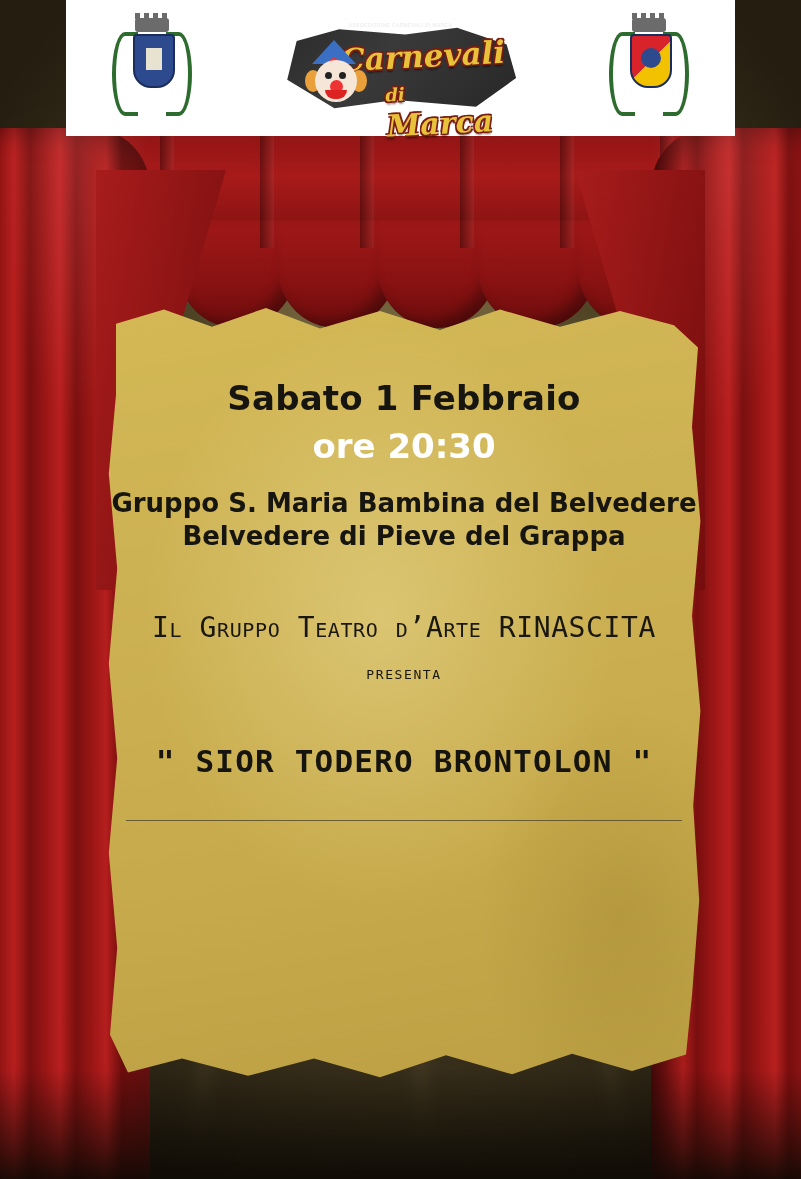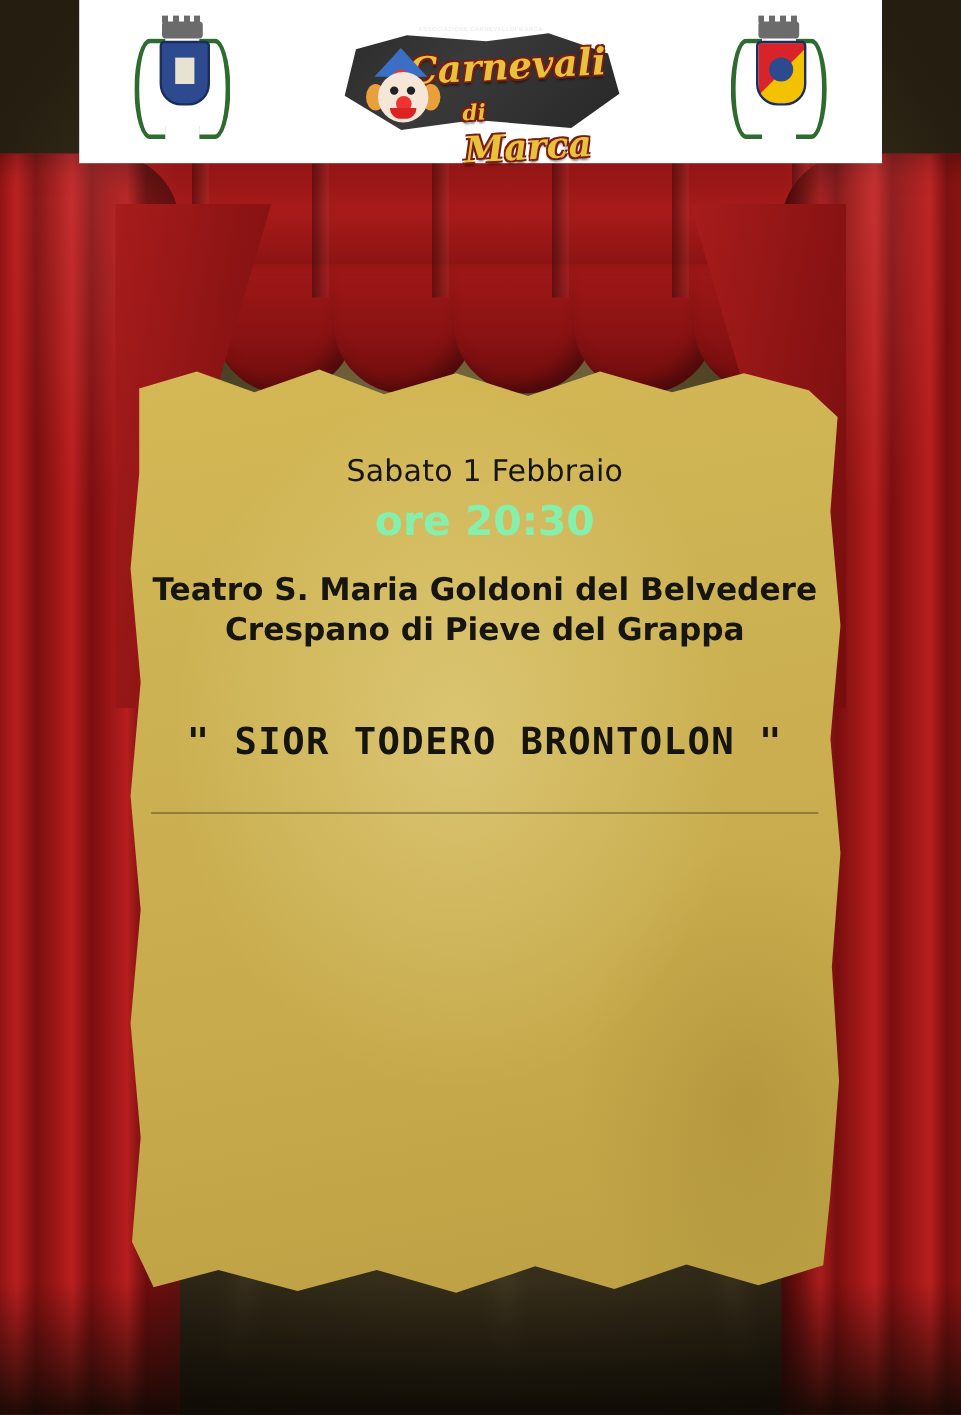"Sabato 1 Febbraio" .date-line { font-size: 25px -> 34px; font-weight: normal -> bold }
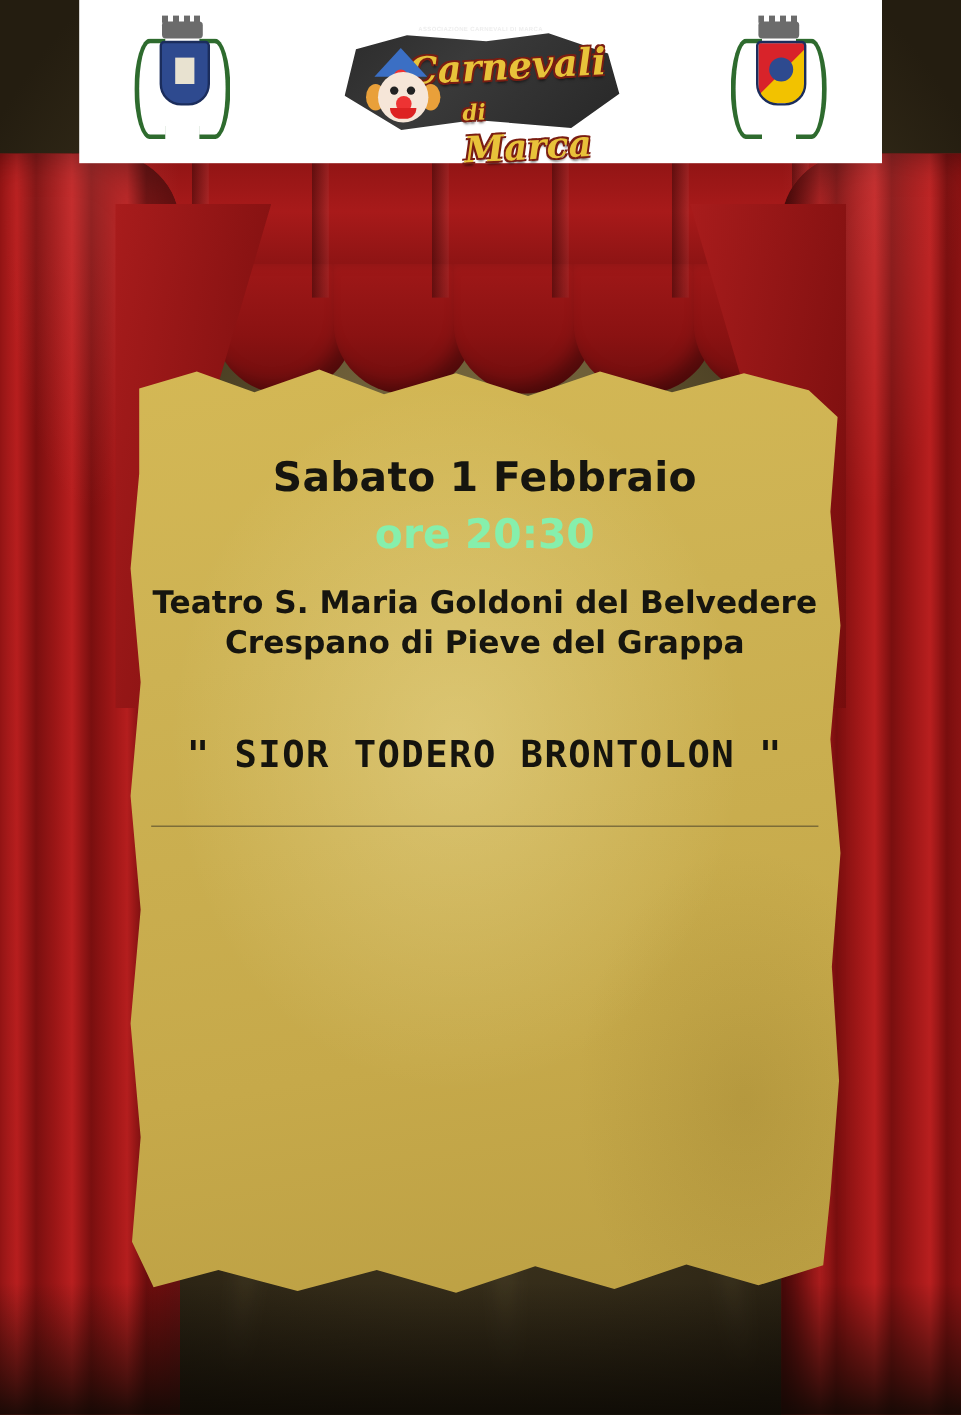"ore 20:30" .time-line { color: #86efac -> #ffffff }
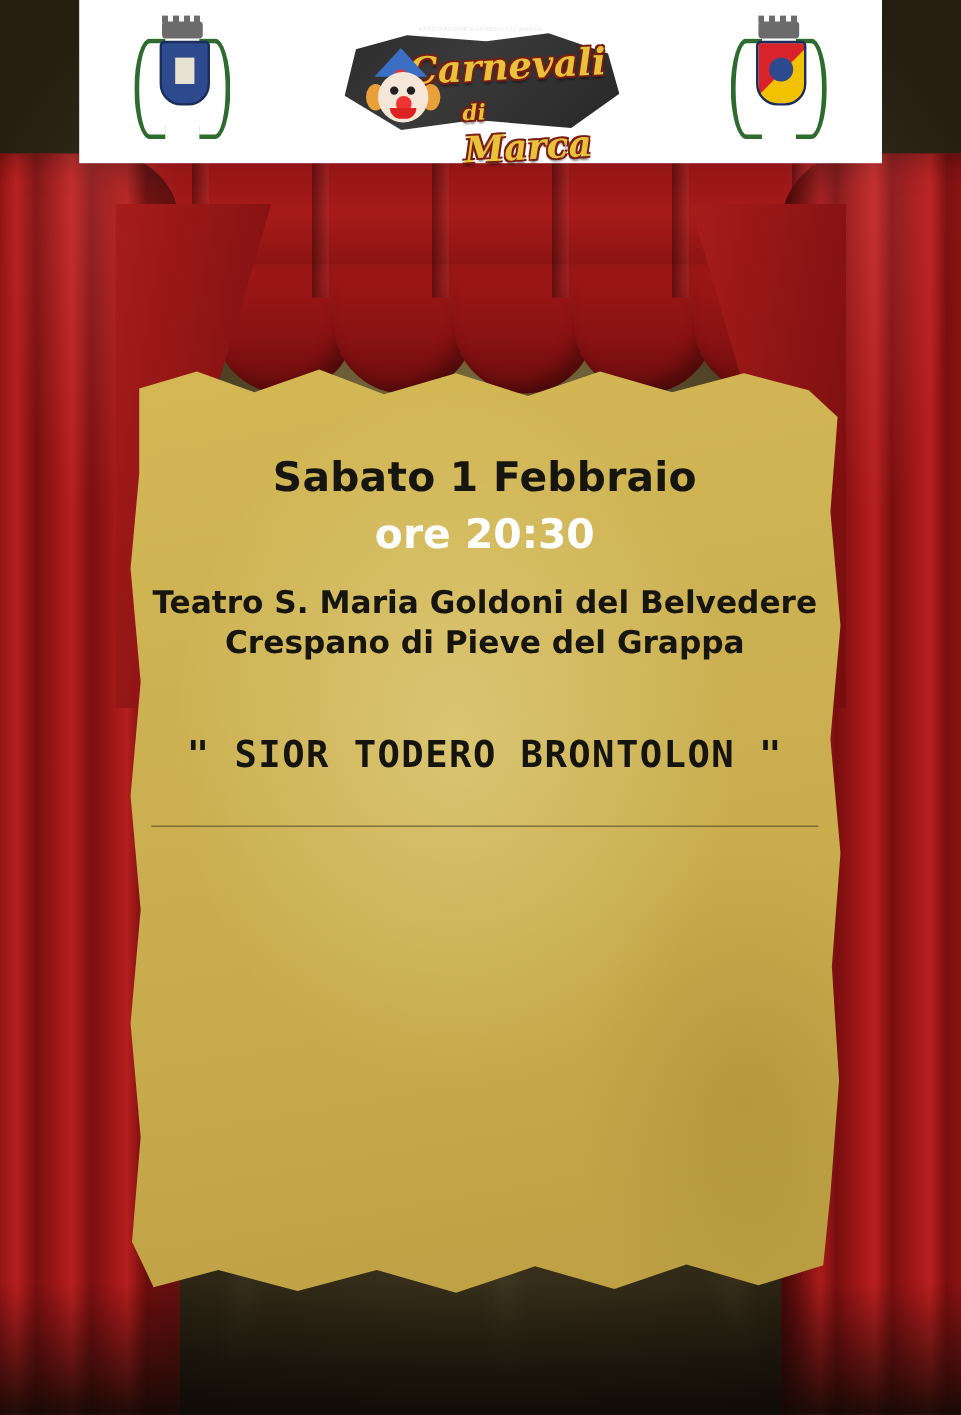"Teatro S. Maria Goldoni del" div.venue1 { text: Teatro S. Maria Goldoni -> Gruppo S. Maria Bambina }
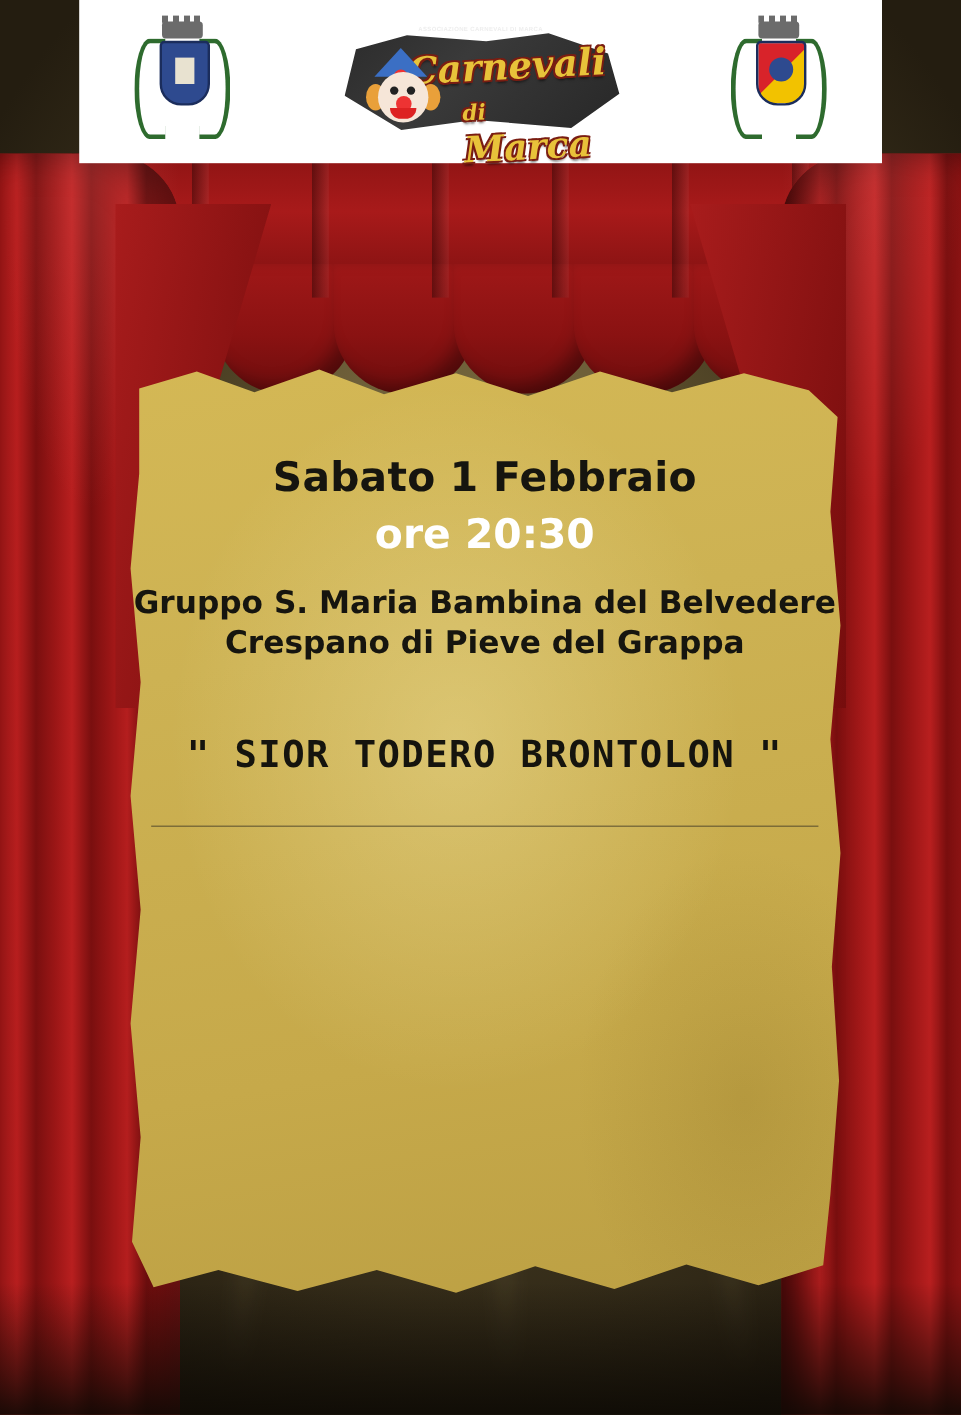"Crespano di Pieve del Grappa" div.venue2 { text: Crespano -> Belvedere }
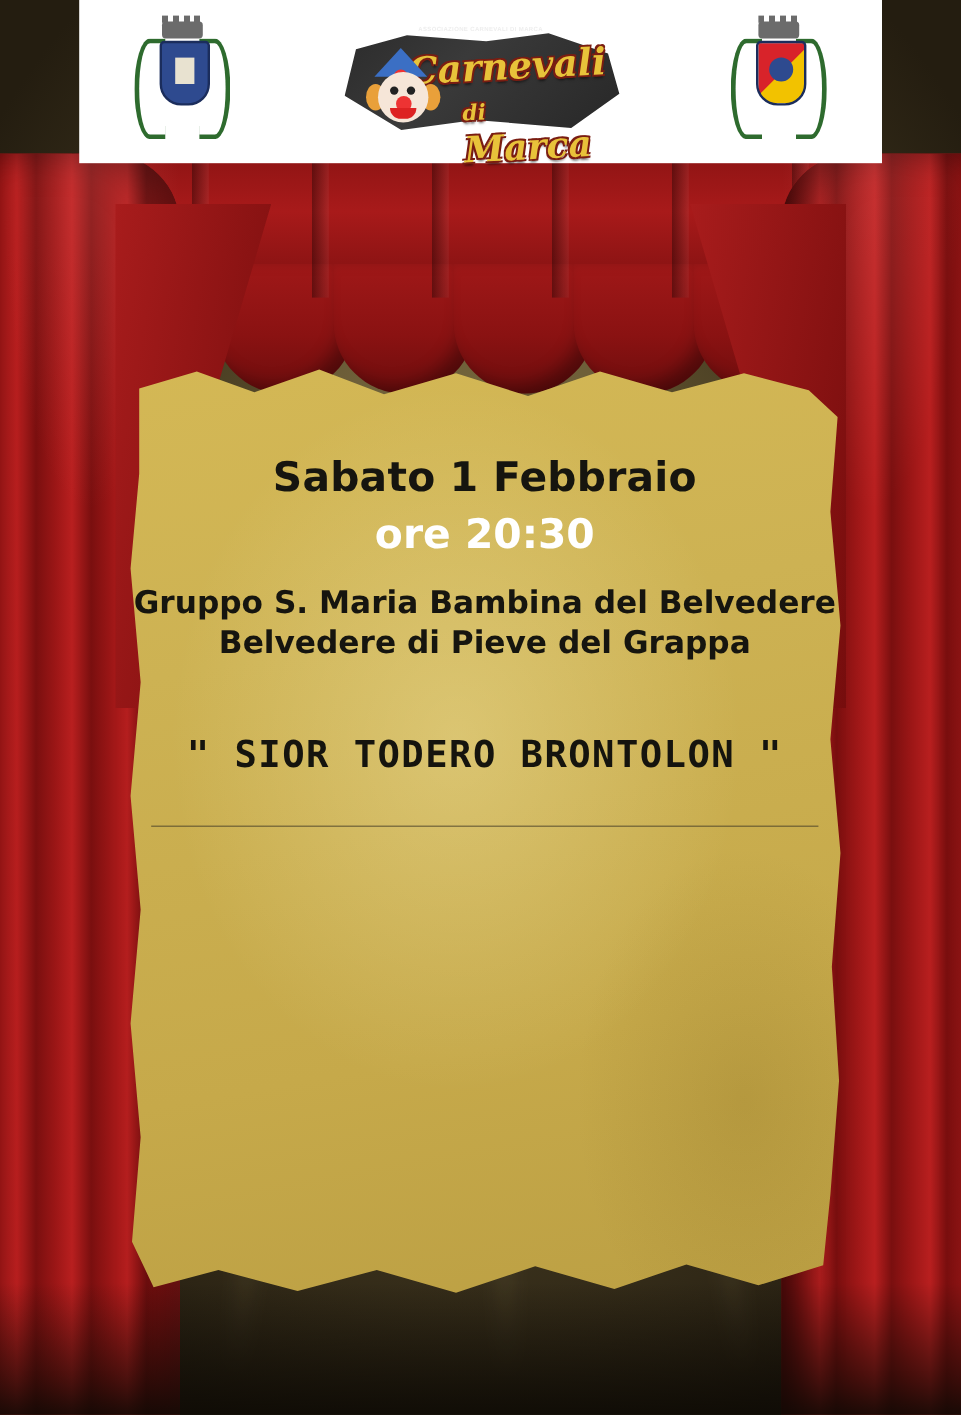"Il Gruppo Teatro d’Arte RINASCITA" div.group-line { html: none -> <div>Il Gruppo Teatro d’Arte RINASCITA</div> }
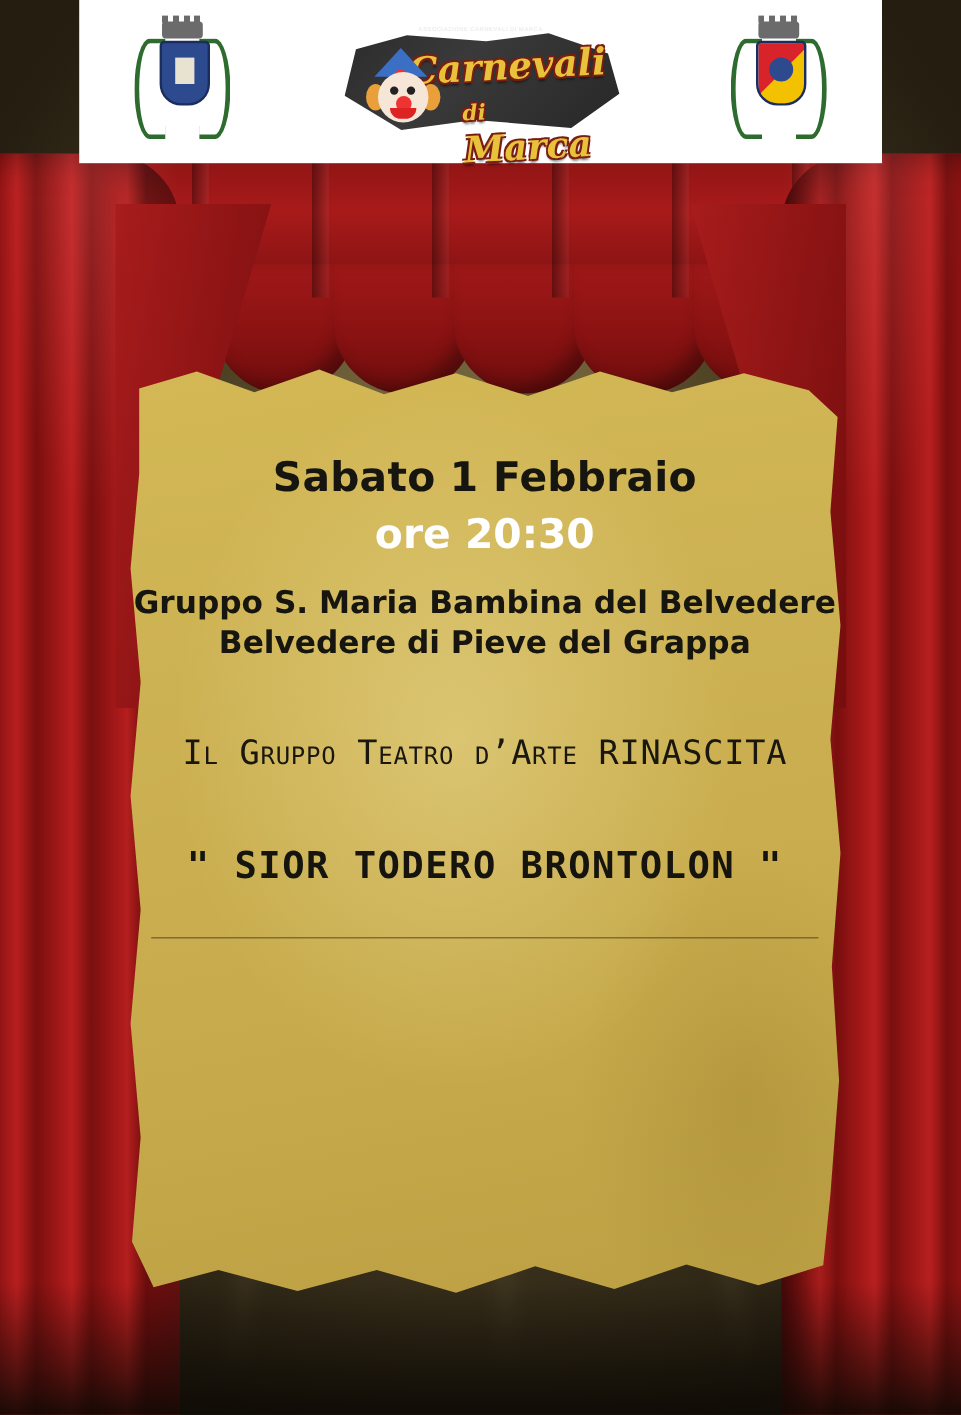"presenta" div.presenta { html: none -> <div>presenta</div> }
